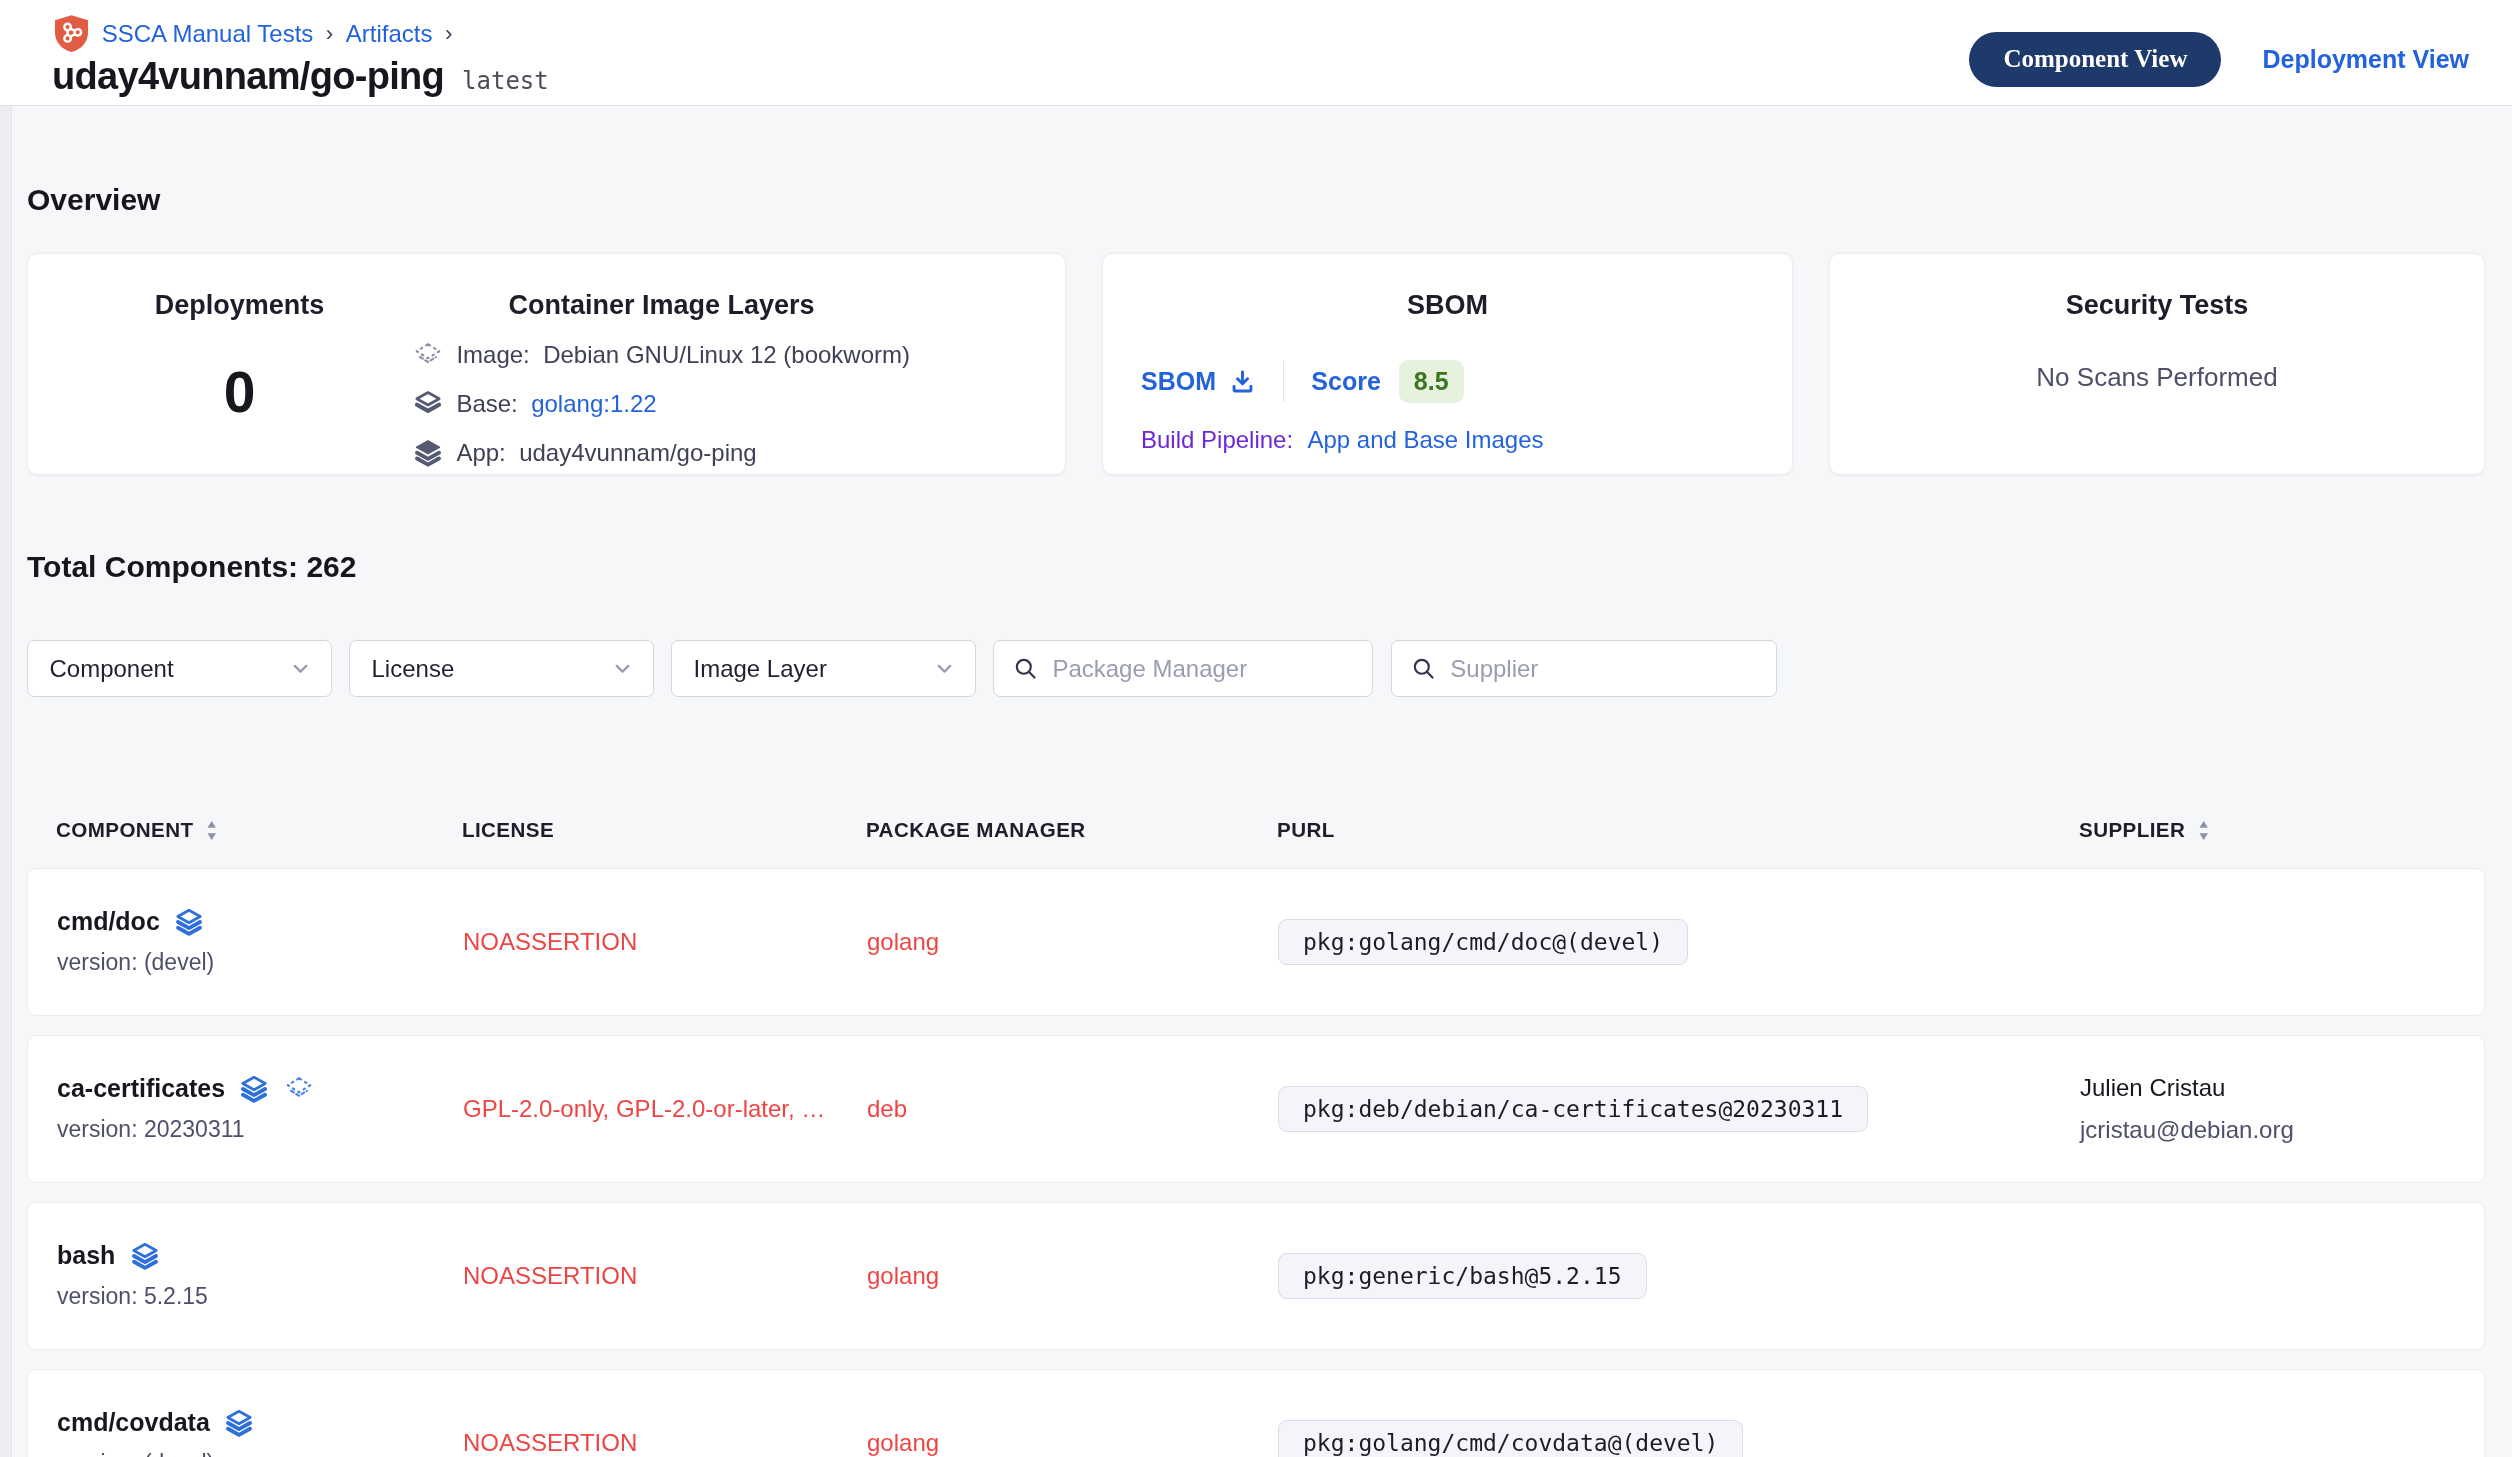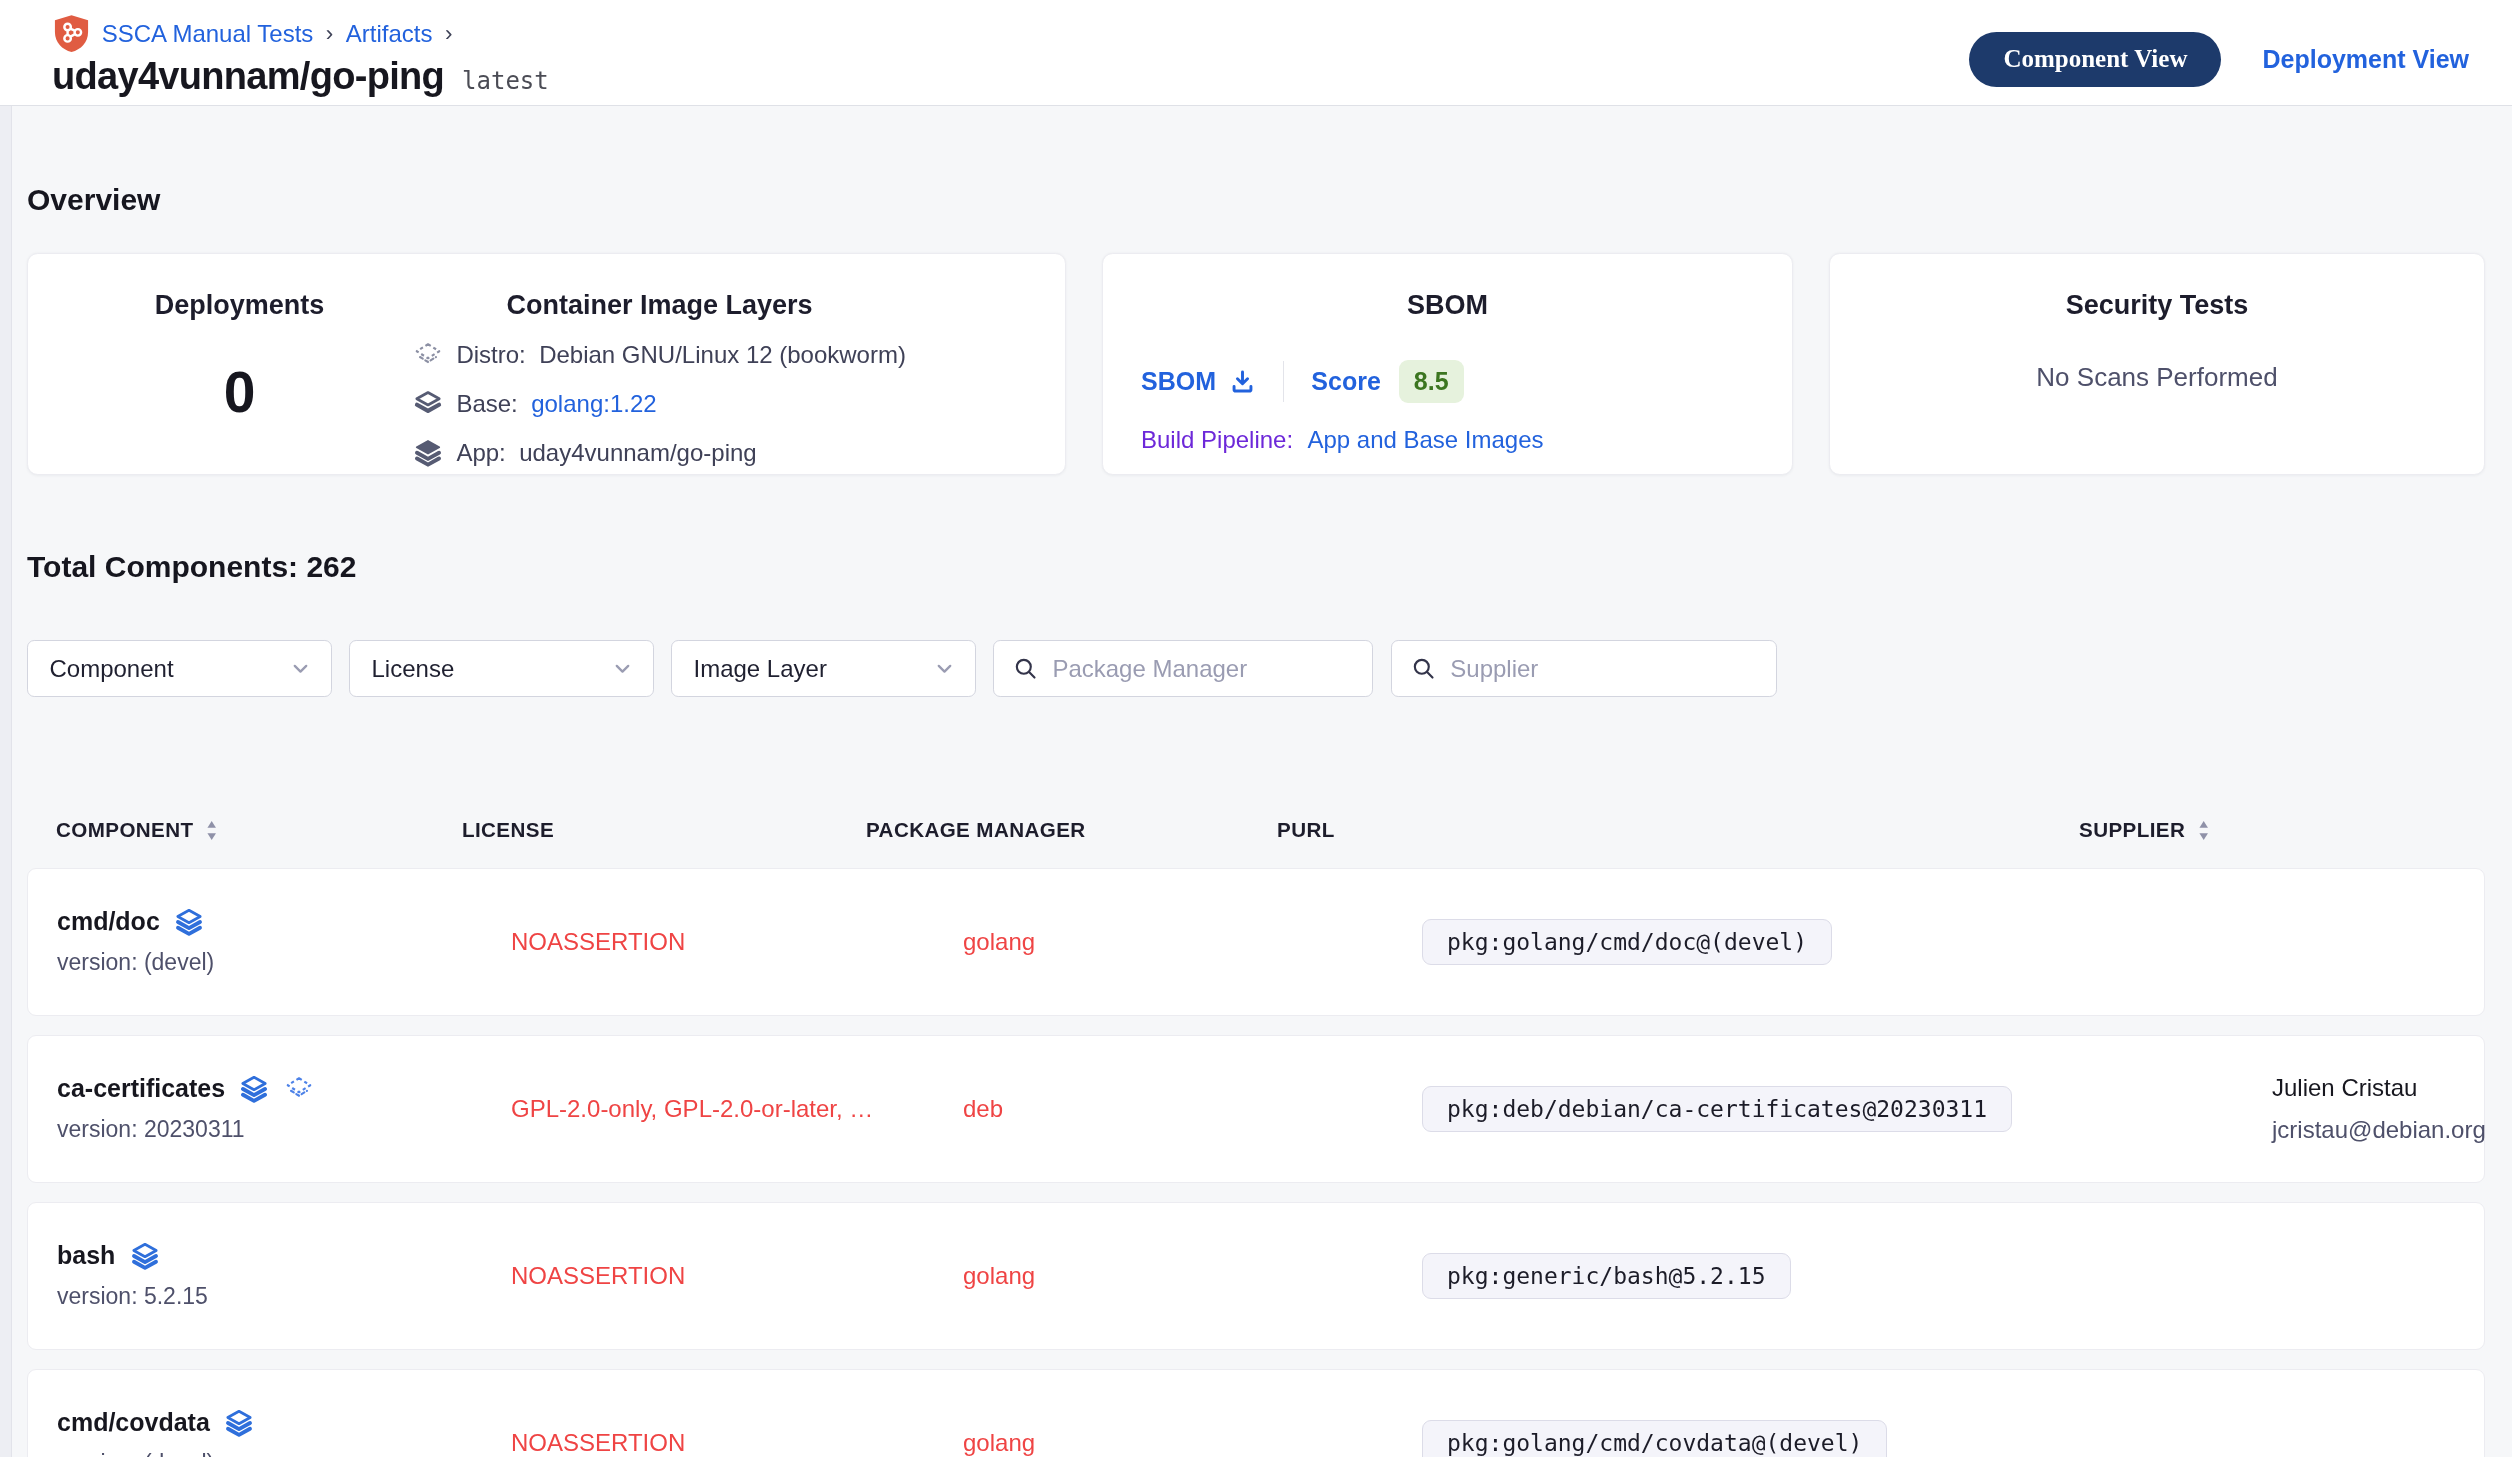"Distro:" span { text: Distro -> Image }
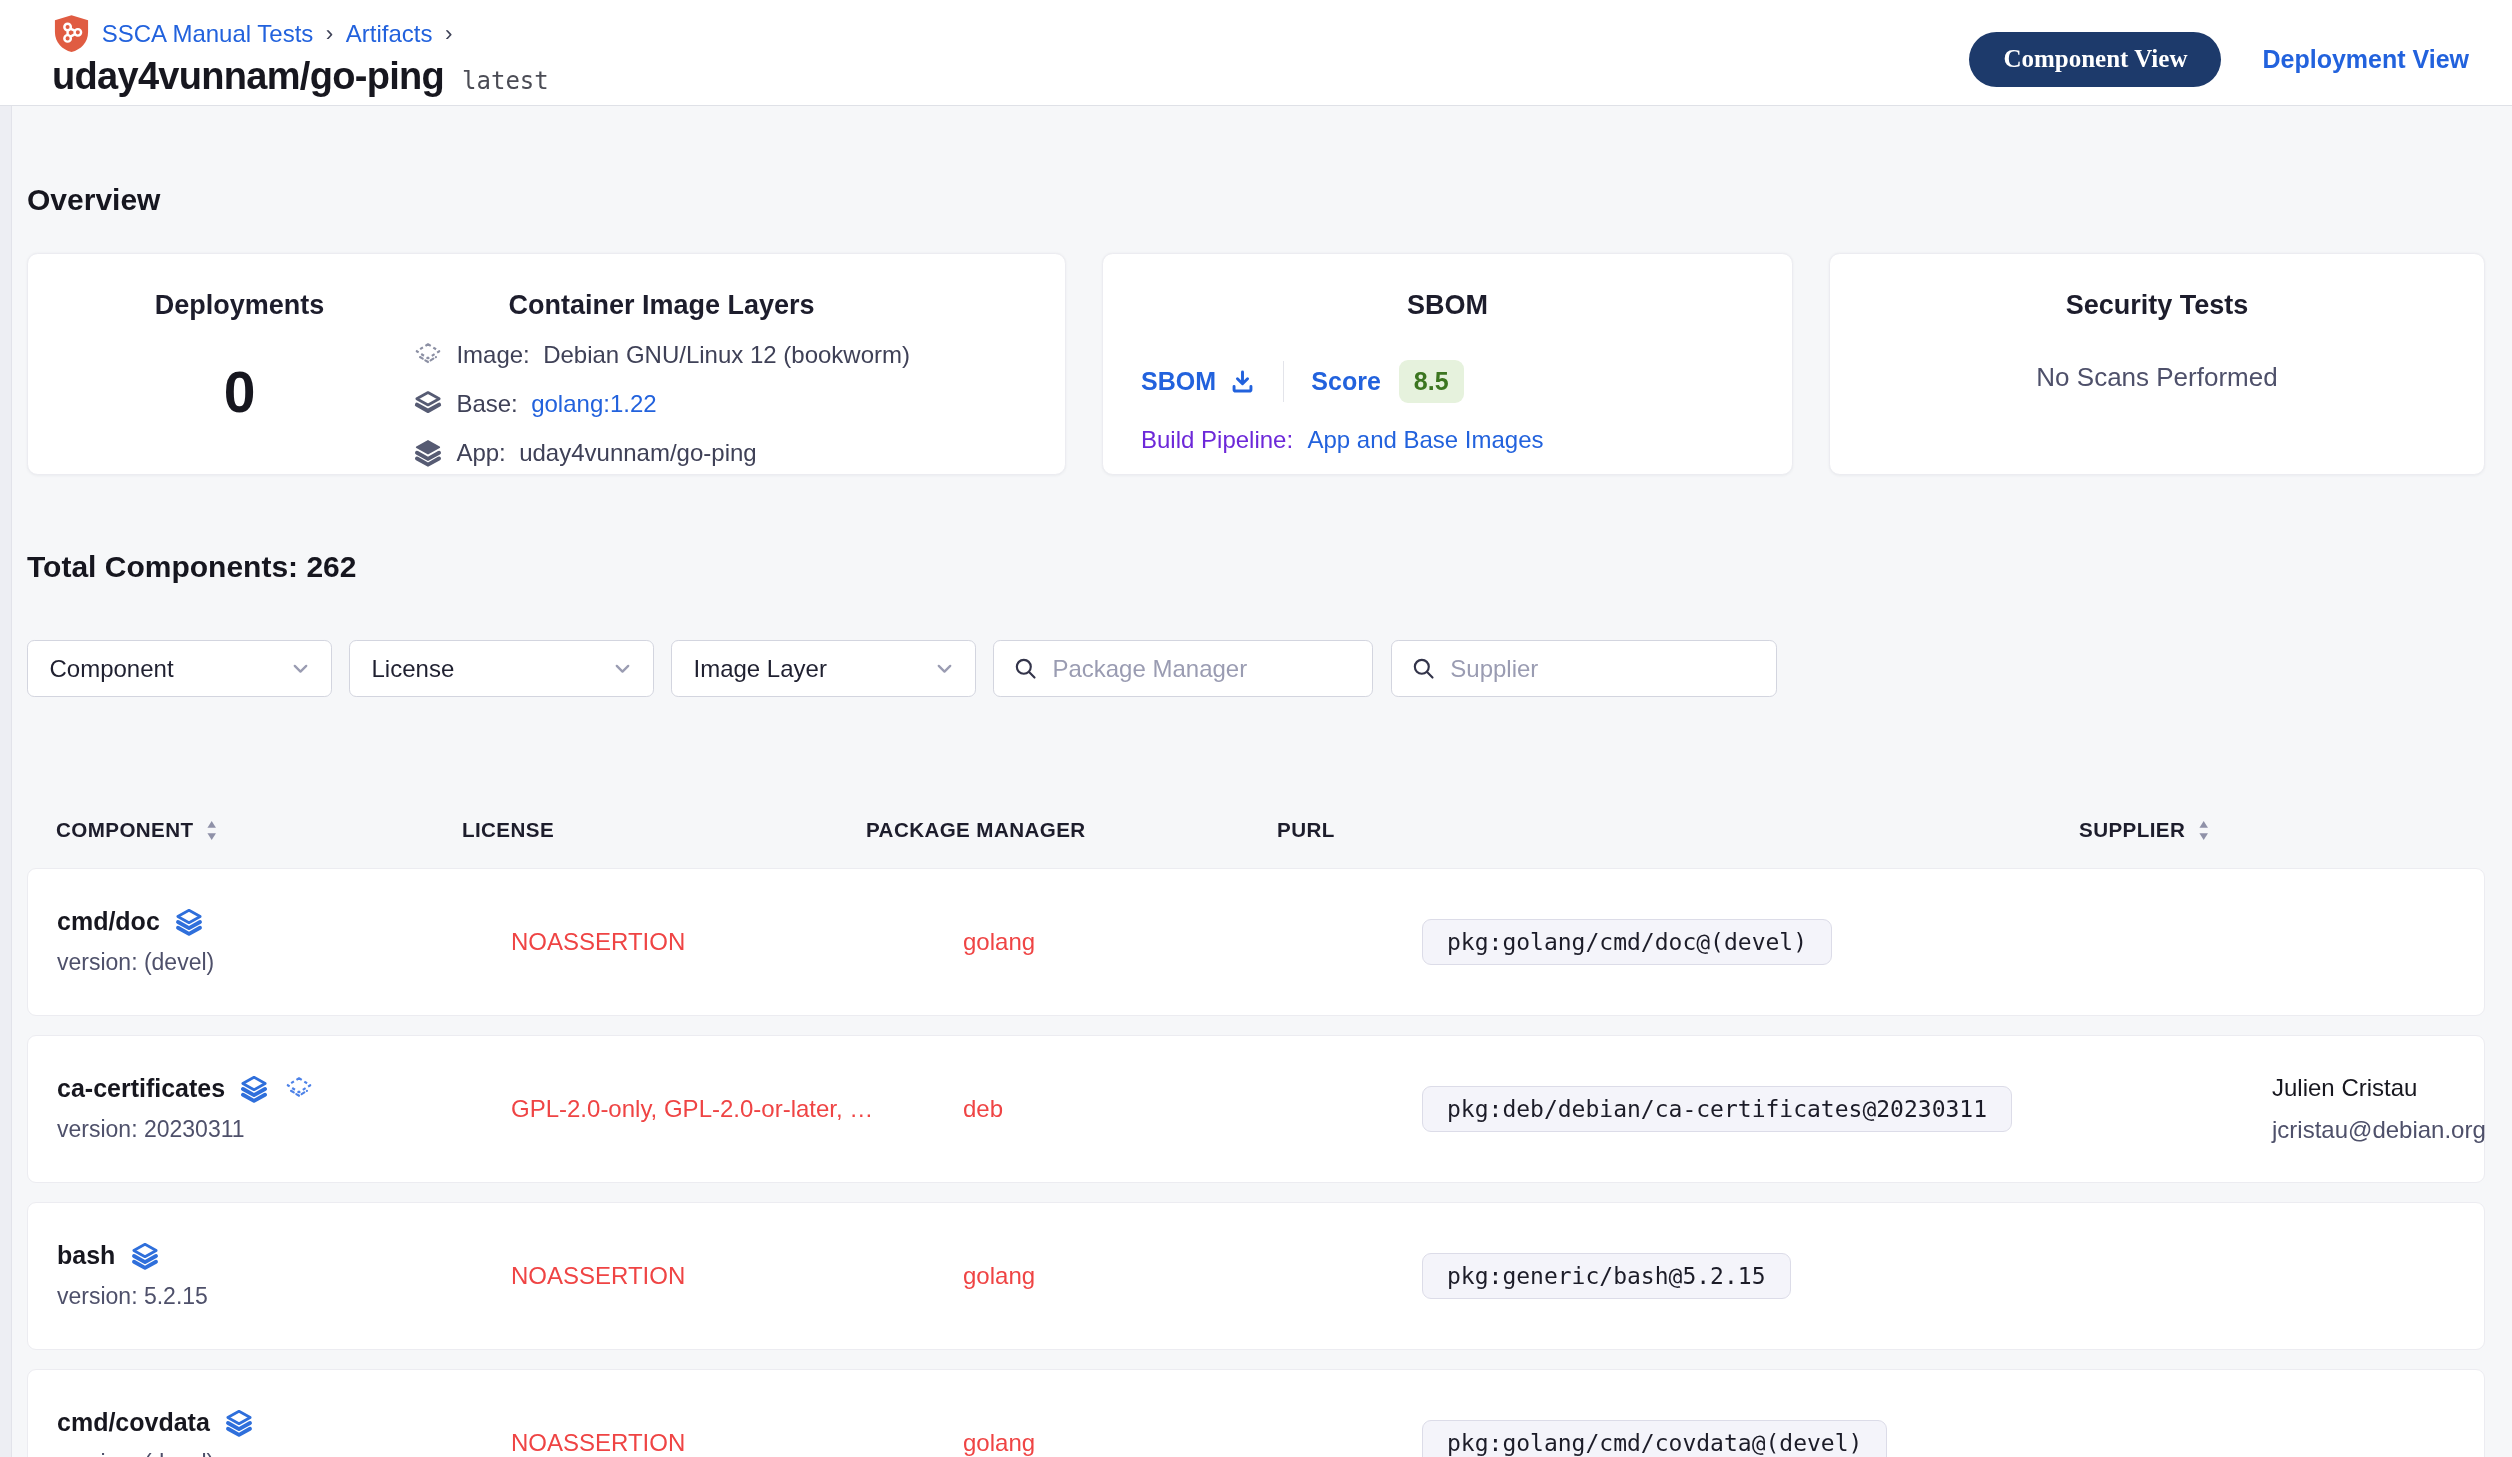"cmd/doc" .row-card { gap: 48px -> none }
